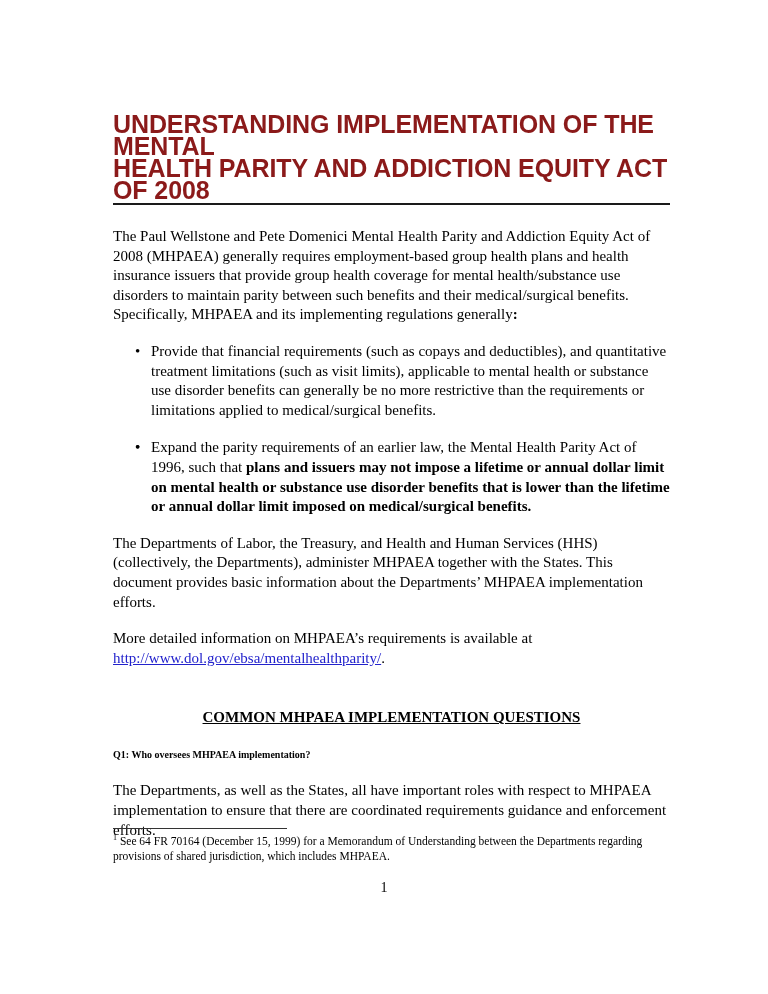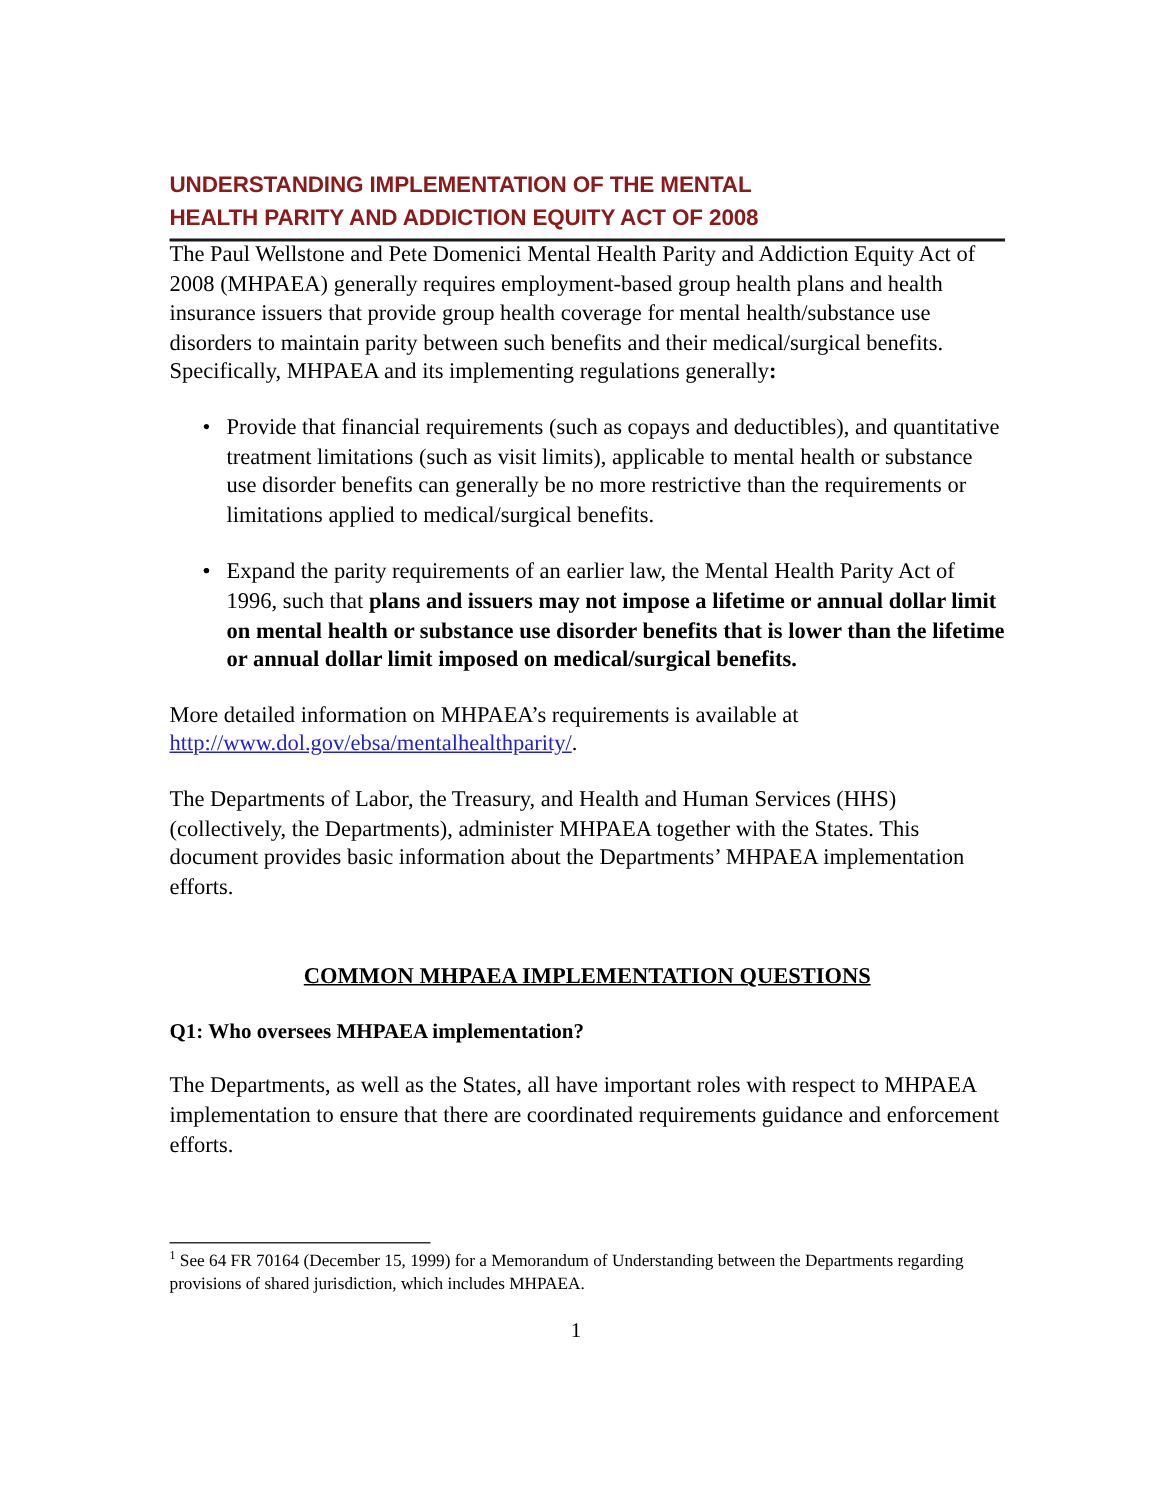"UNDERSTANDING IMPLEMENTATION OF THE" .doc-title { font-size: 15px -> 25px }
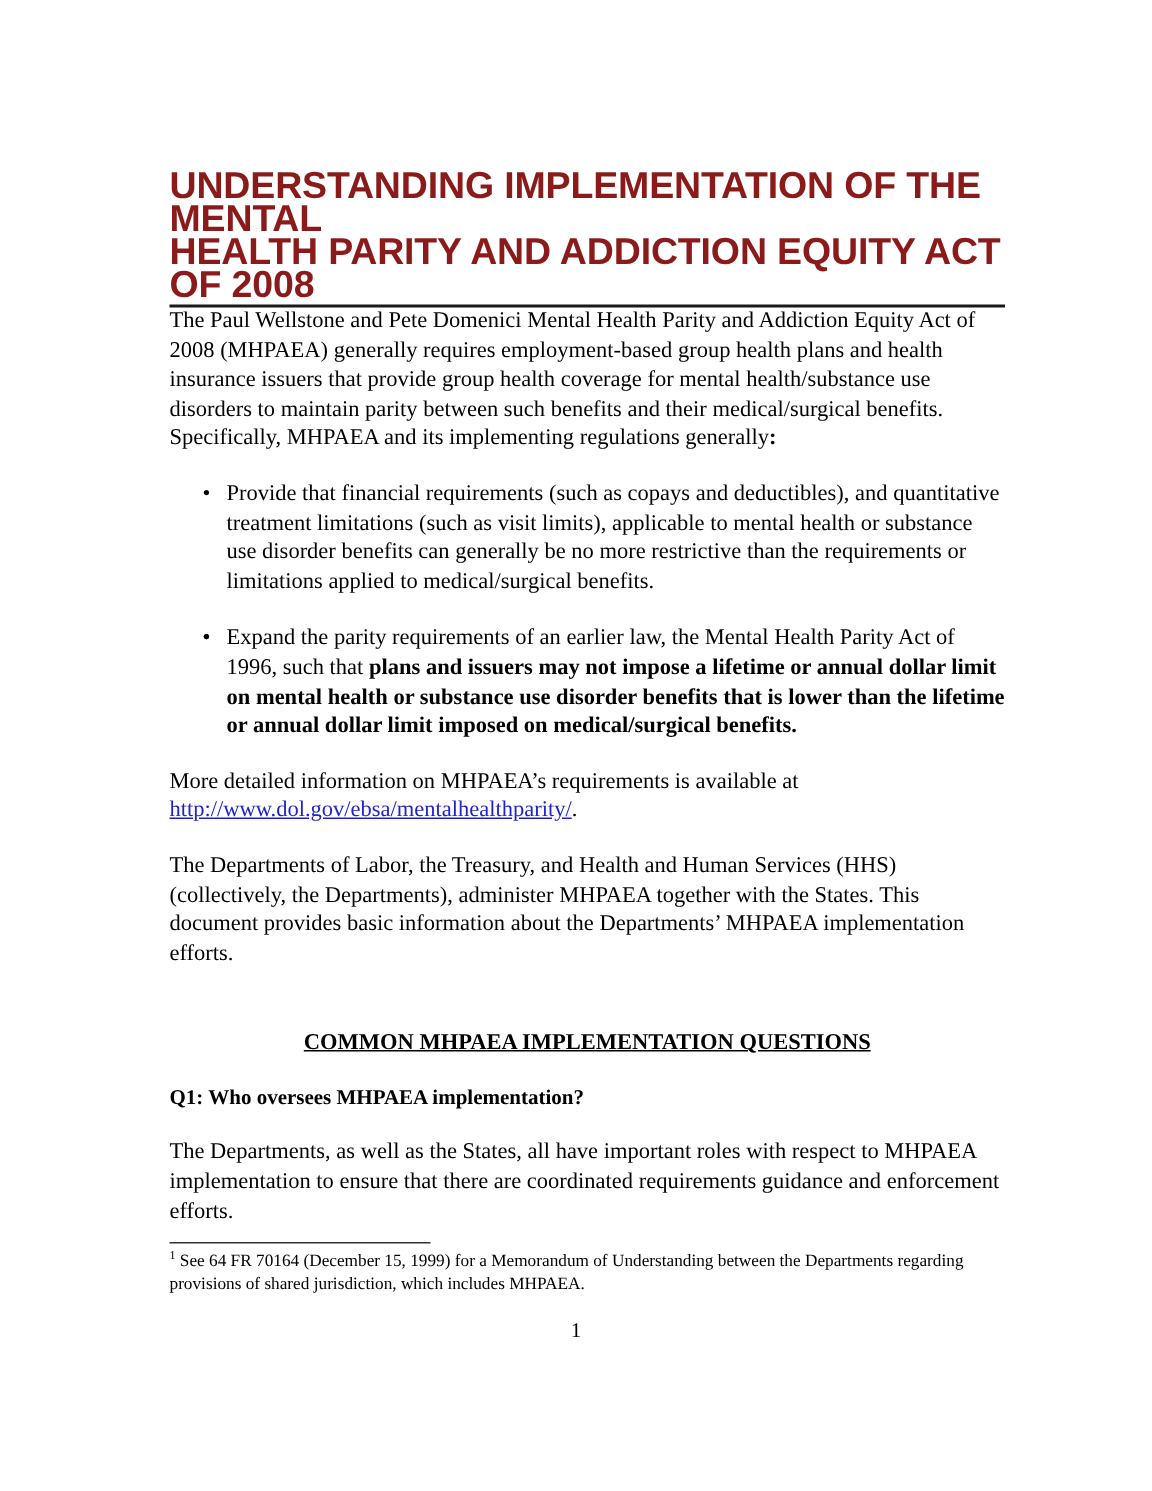"The Paul Wellstone and Pete" .para.gap-lg { margin-top: none -> 22px }
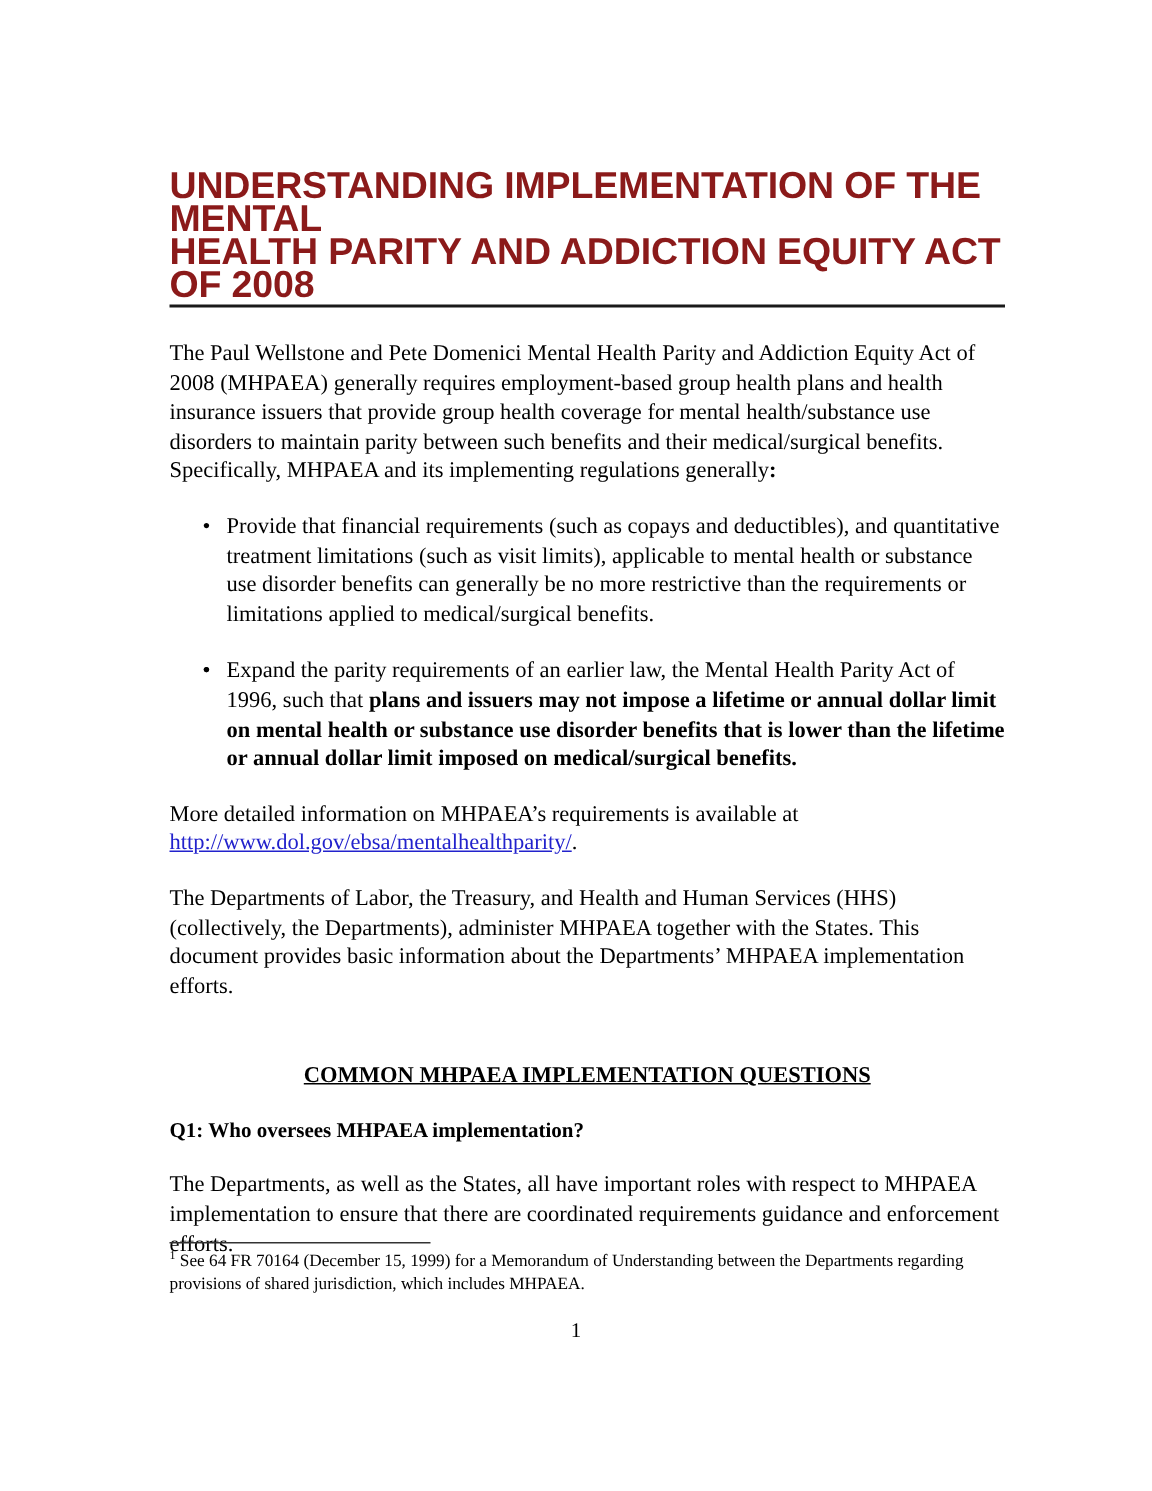"More detailed information on MHPAEA’s" p.para { order: before "The Departments of Labor, the" -> after "The Departments of Labor, the" }
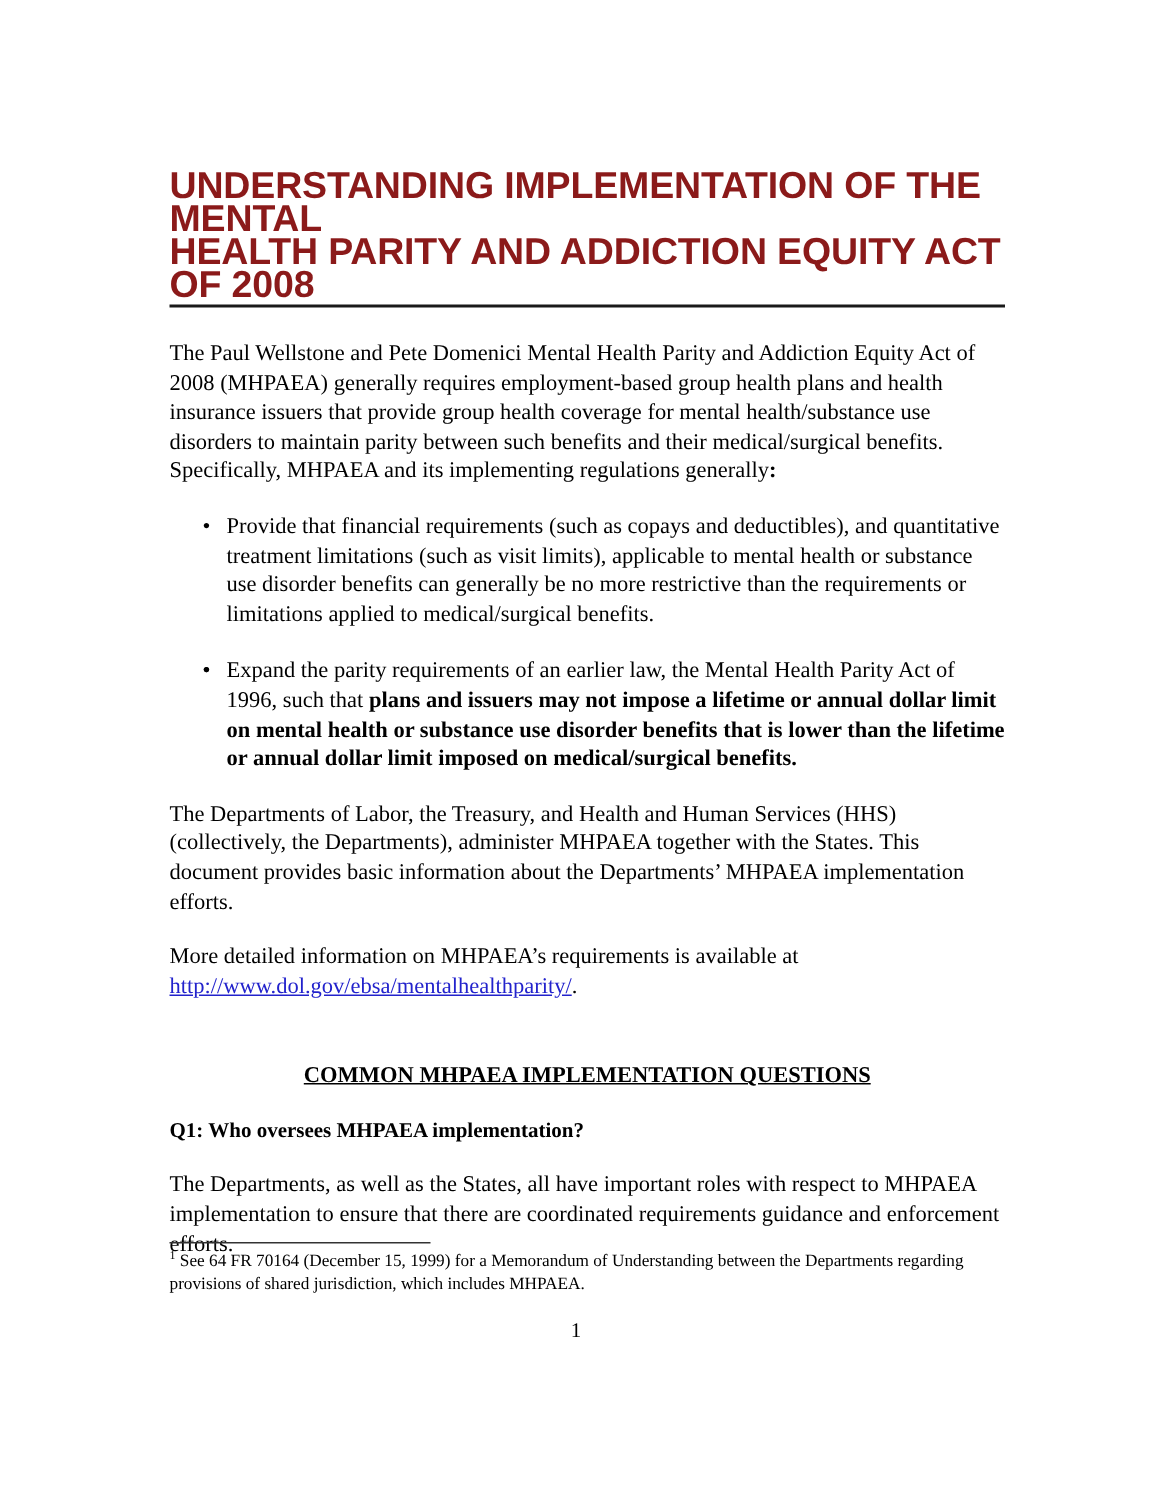"Q1: Who oversees MHPAEA implementation?" .qhead { font-size: 14px -> 10px }
